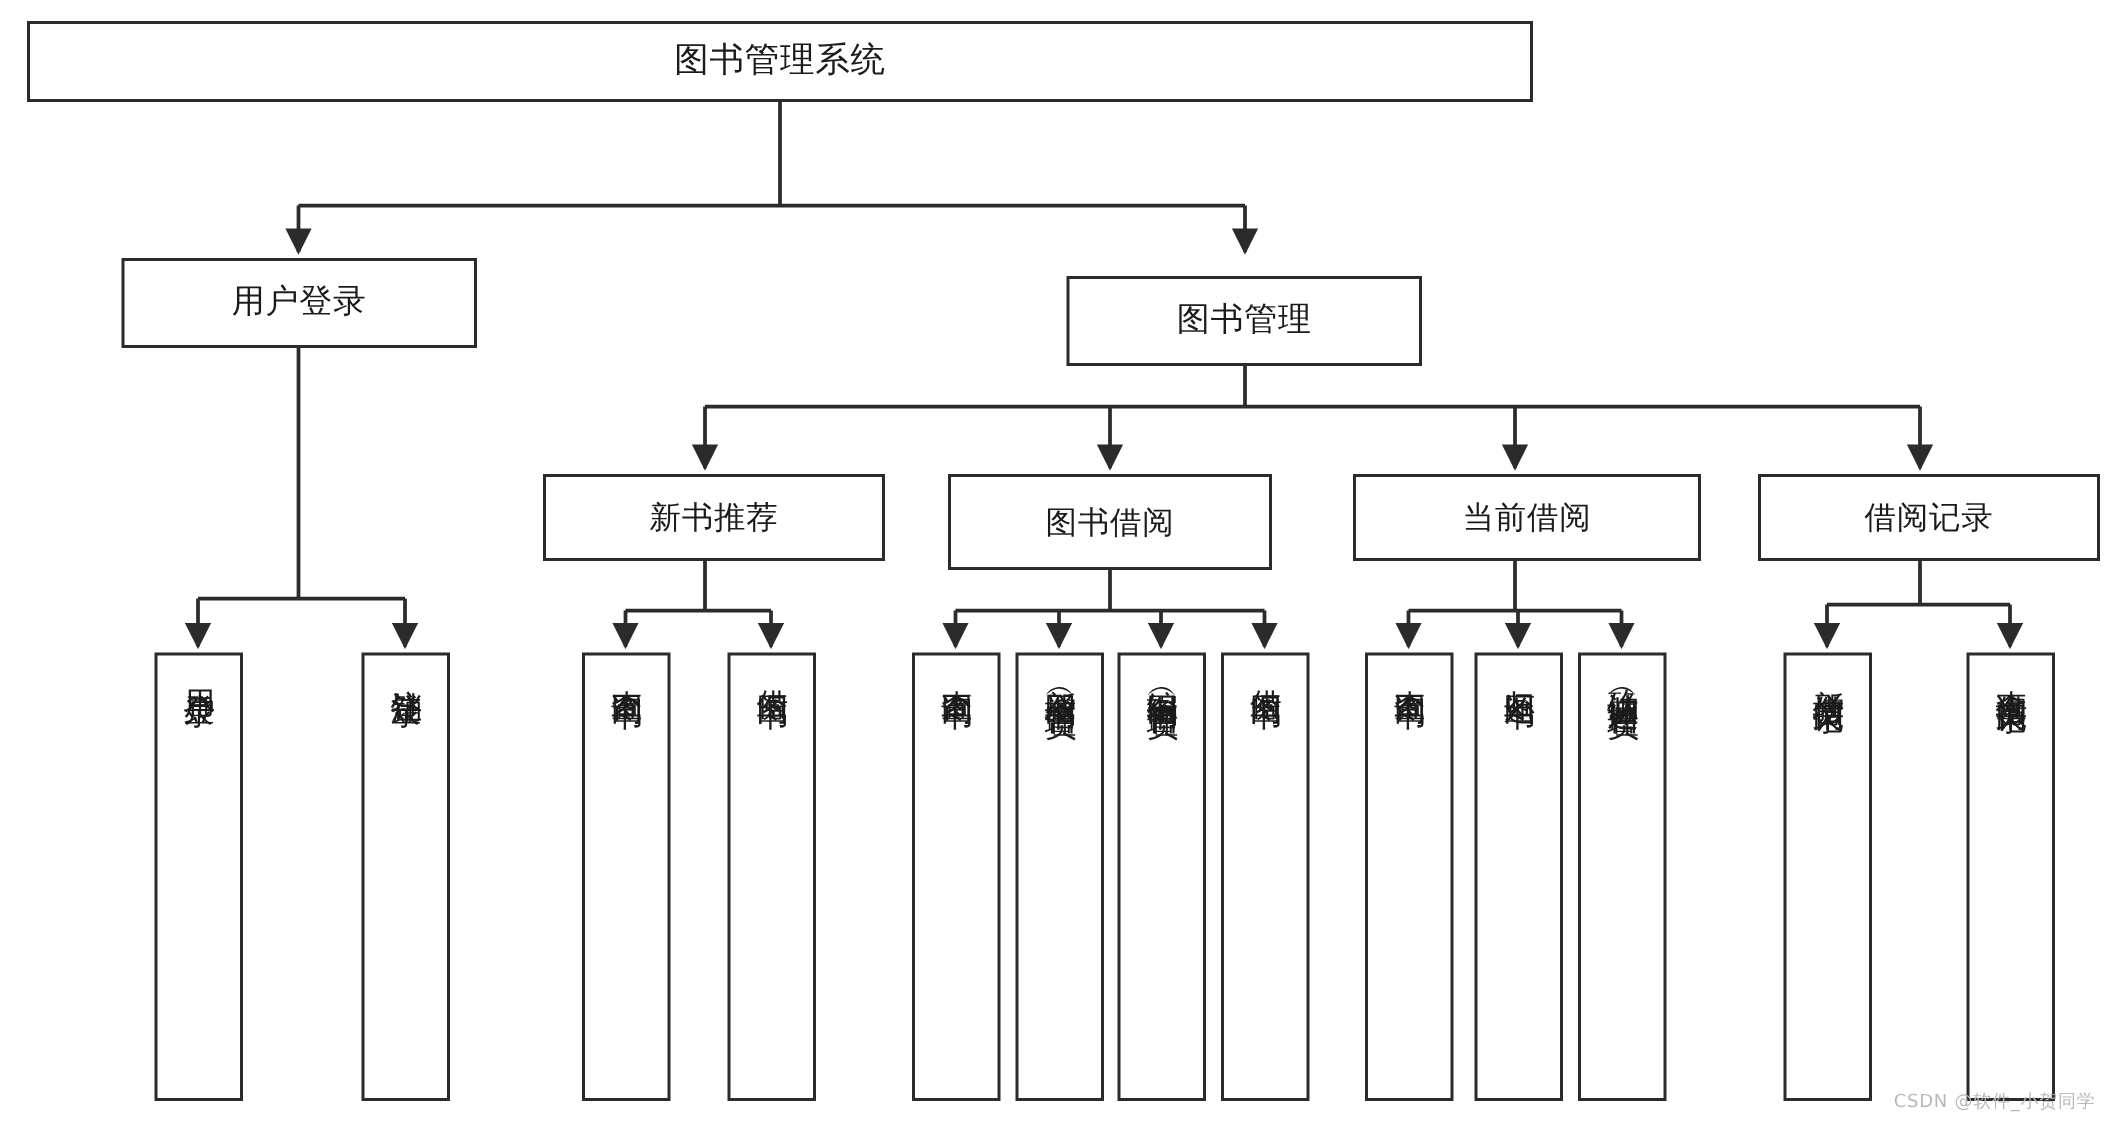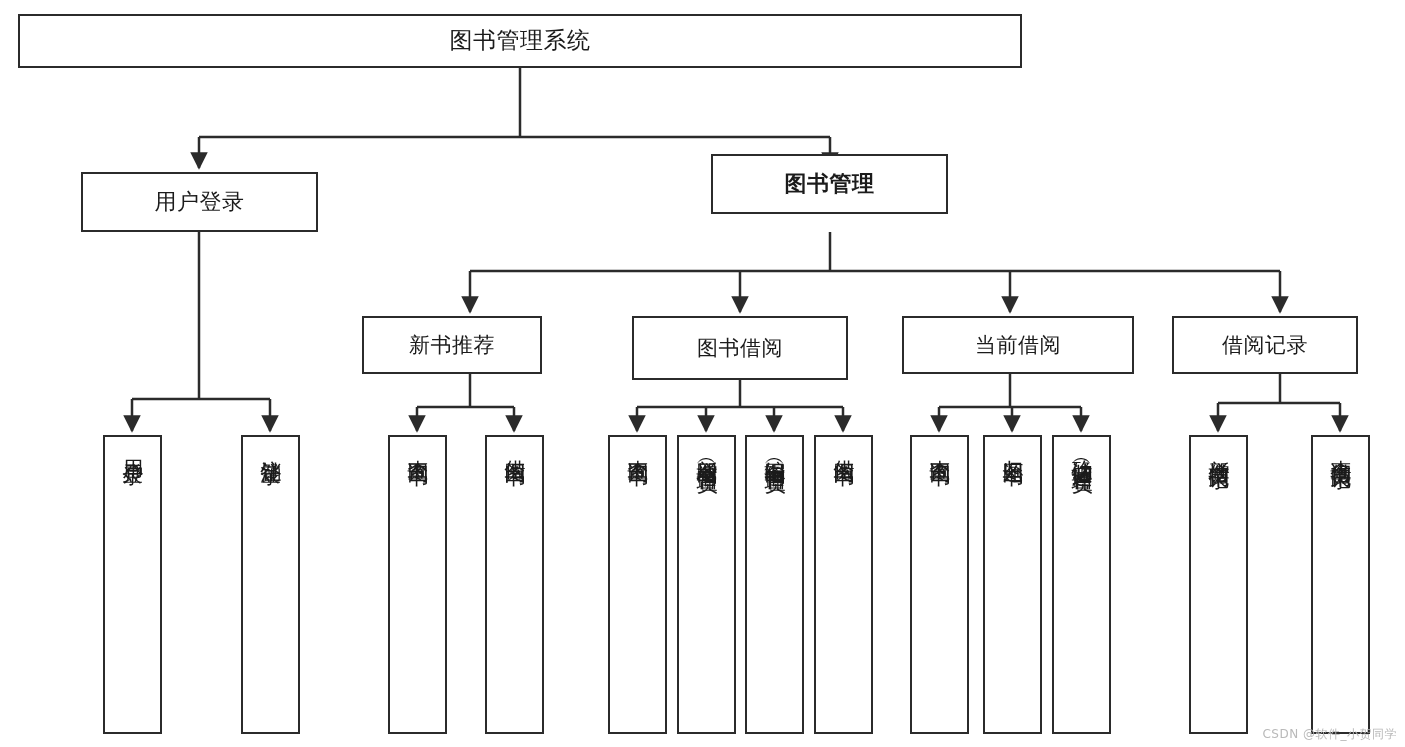"图书管理" div.node { font-weight: bold -> none; top: 154px -> 184px }
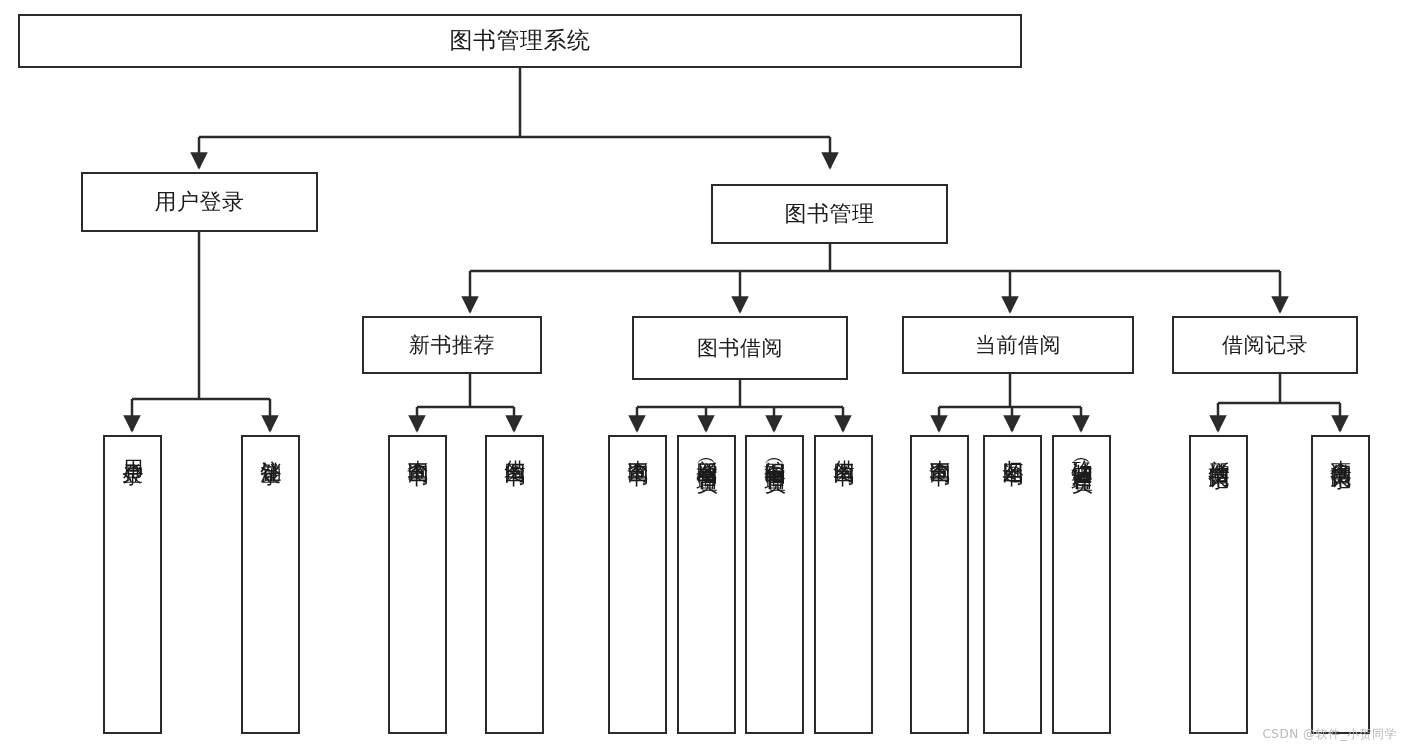"新书推荐" div.node { width: 180px -> 228px }
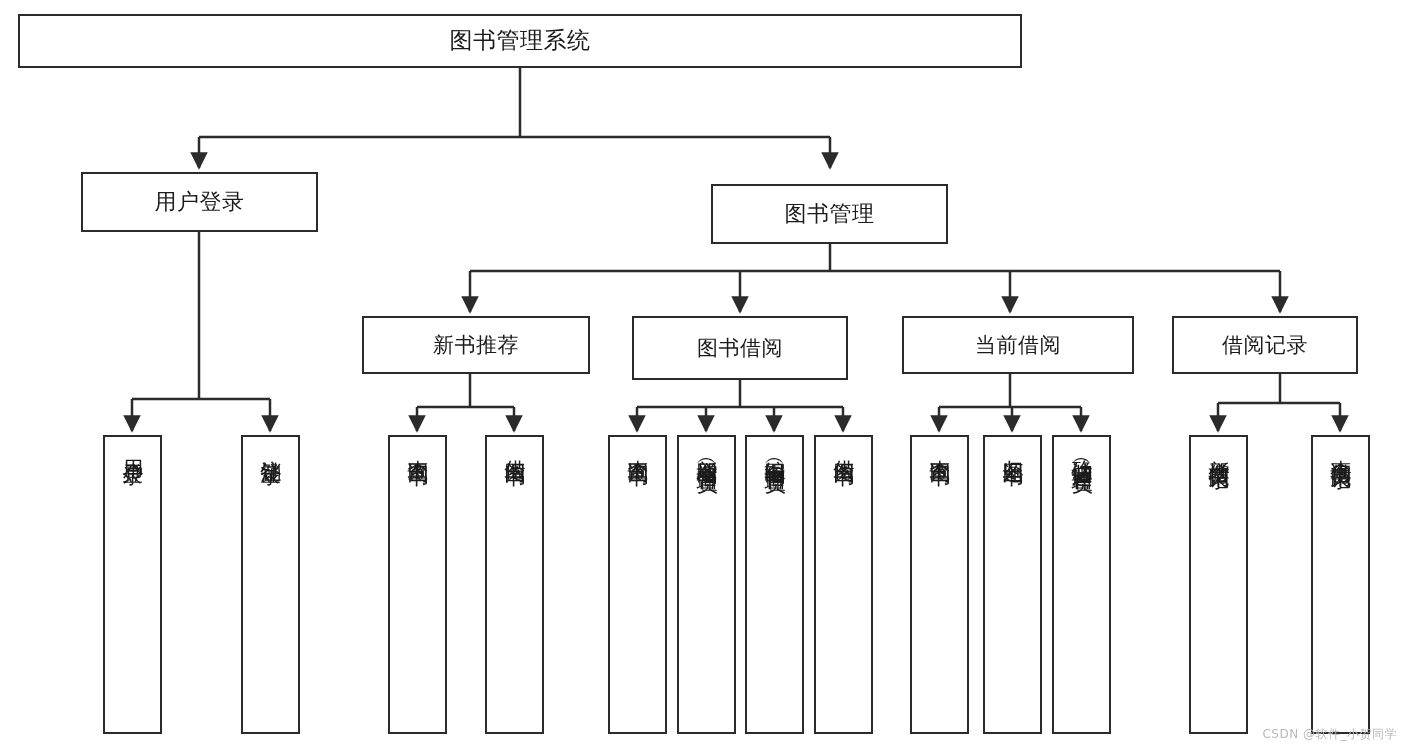"借阅记录" div.node { width: 186px -> 228px }
